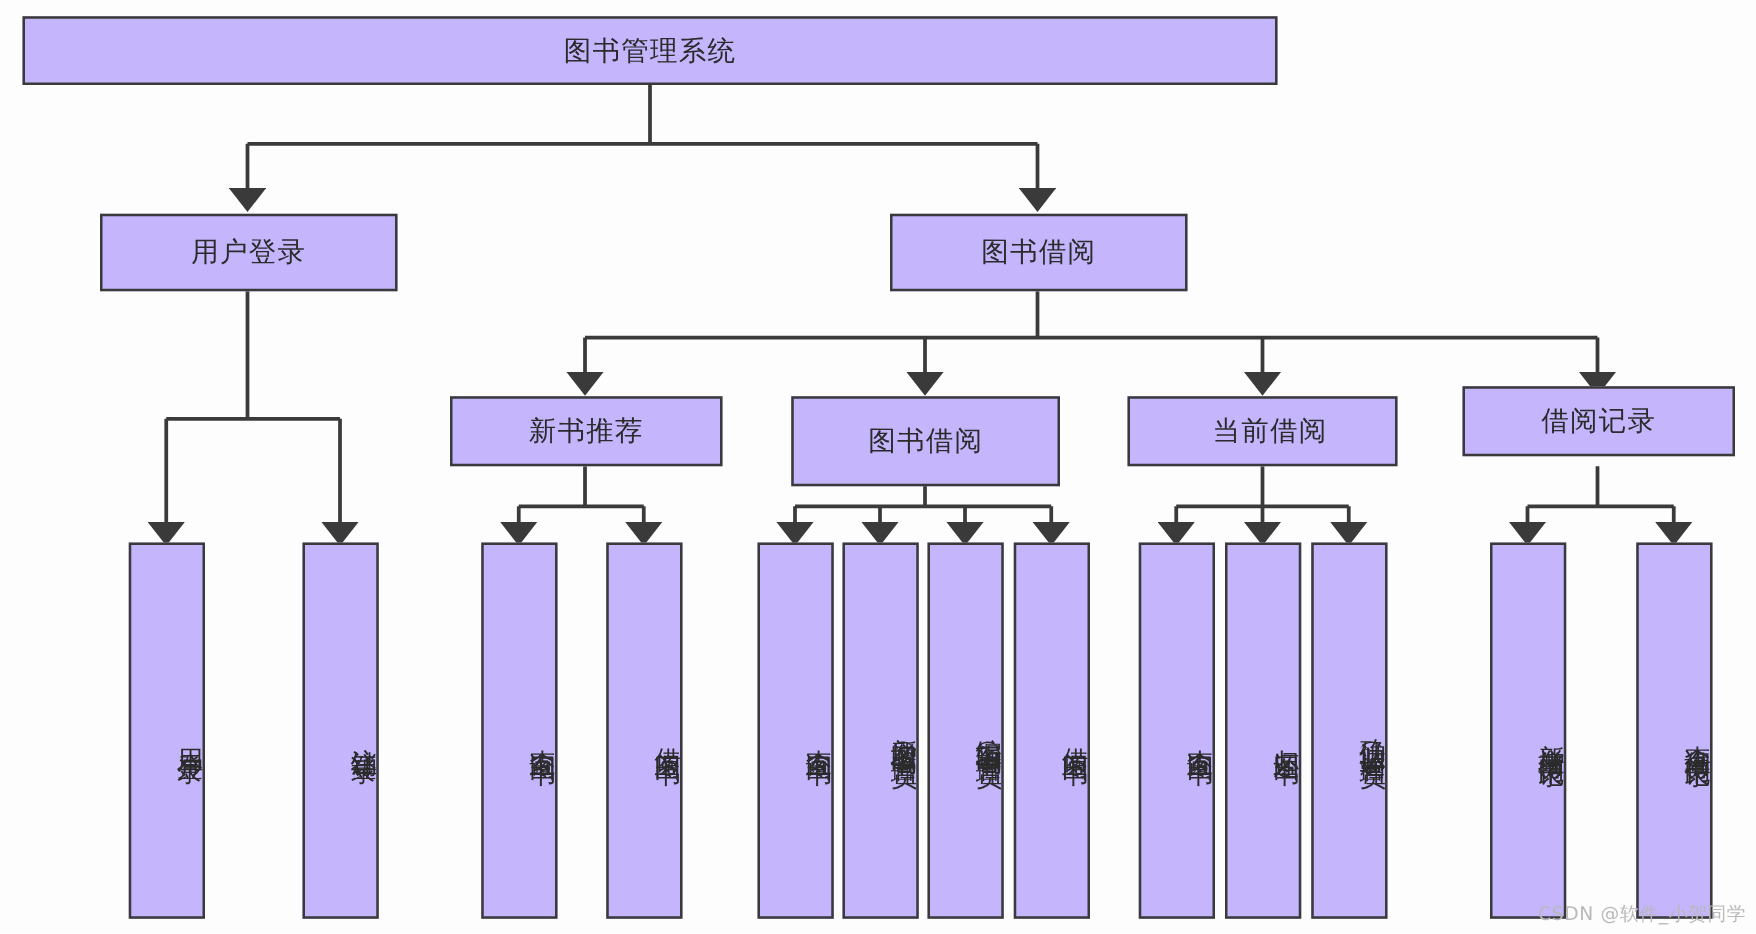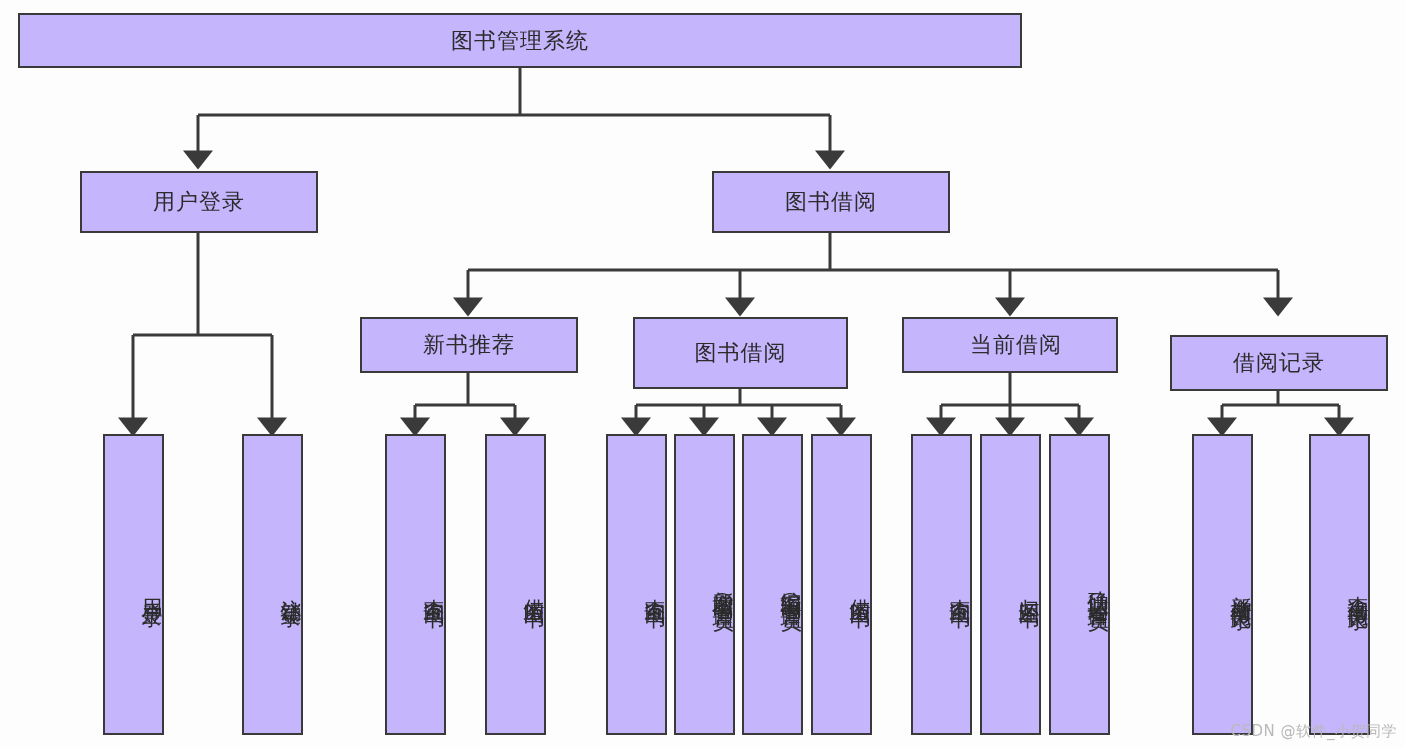"借阅记录" div.node { top: 335px -> 309px }
